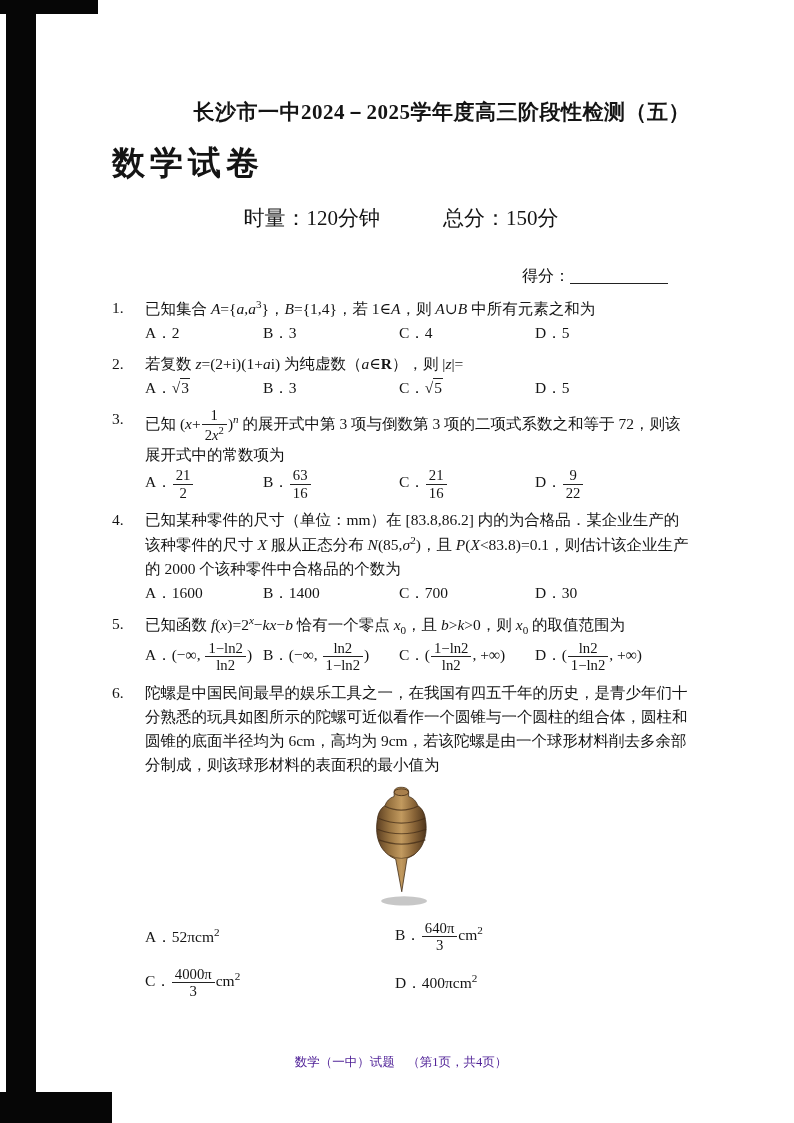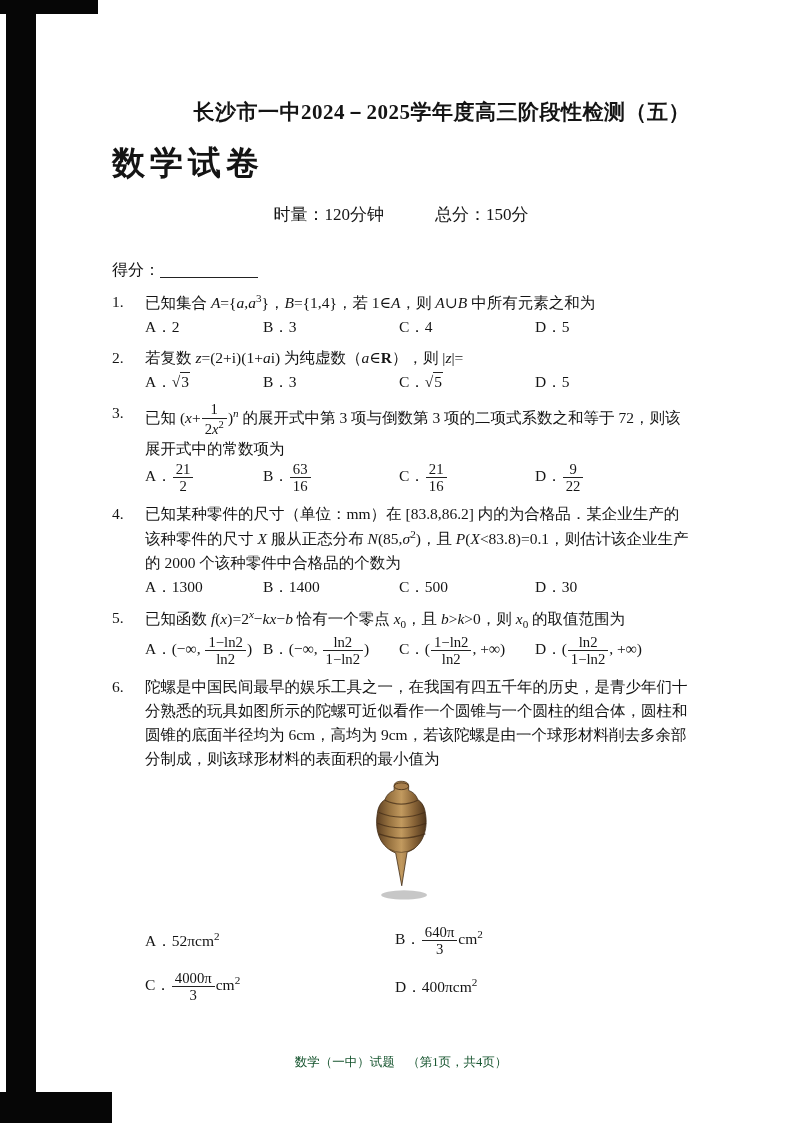"时量：120分钟 总分：150分" .meta { font-size: 17px -> 21px }
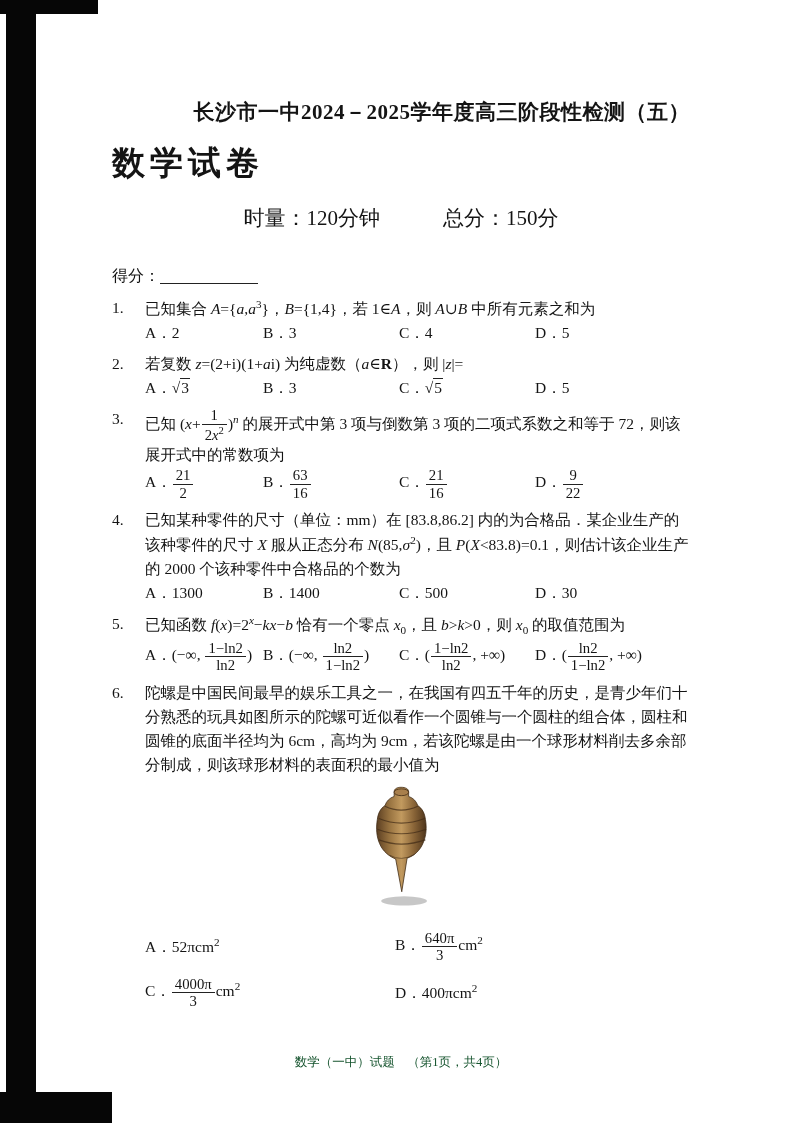"得分：" .score-row { text-align: none -> right }
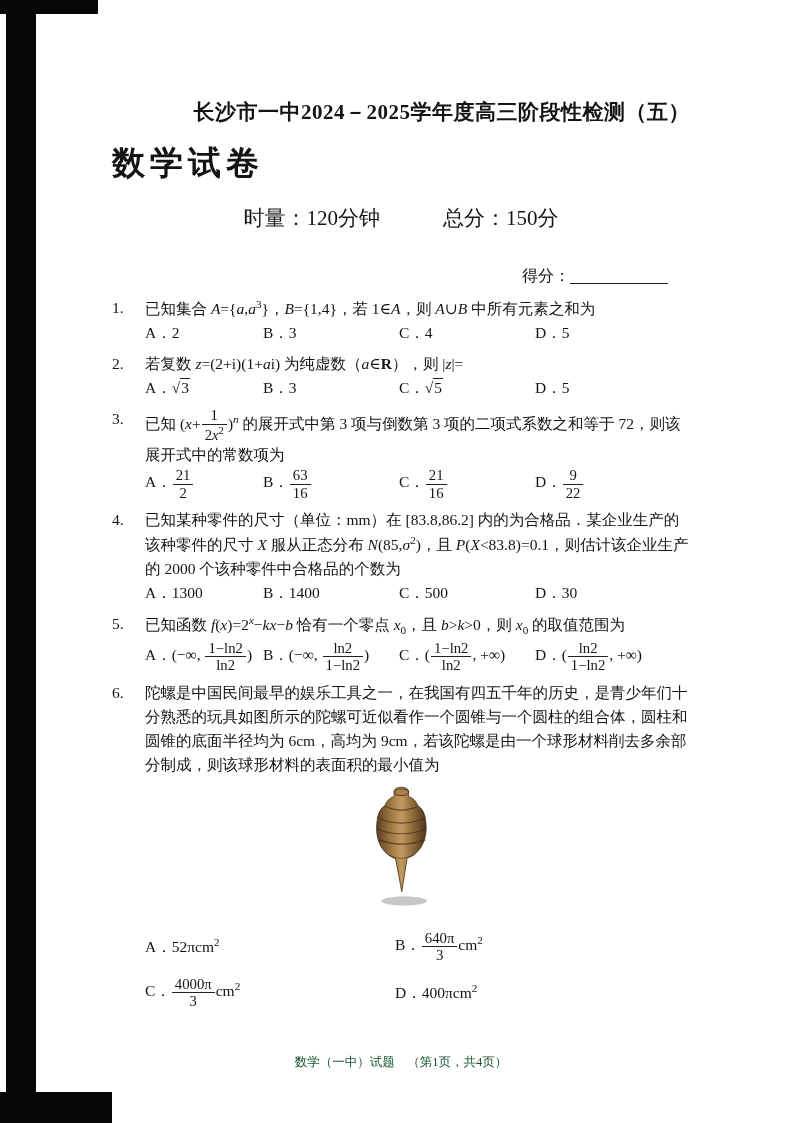"A．1300" span.opt { text: 1300 -> 1600 }
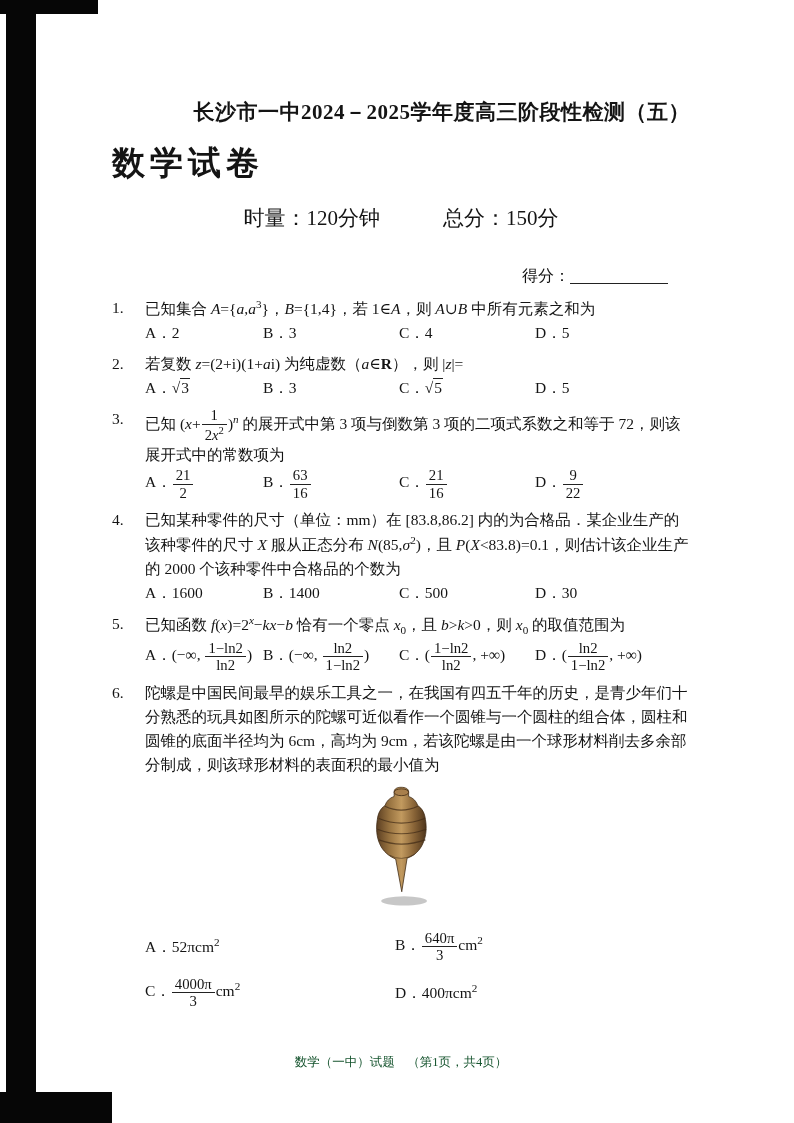"C．500" span.opt { text: 500 -> 700 }
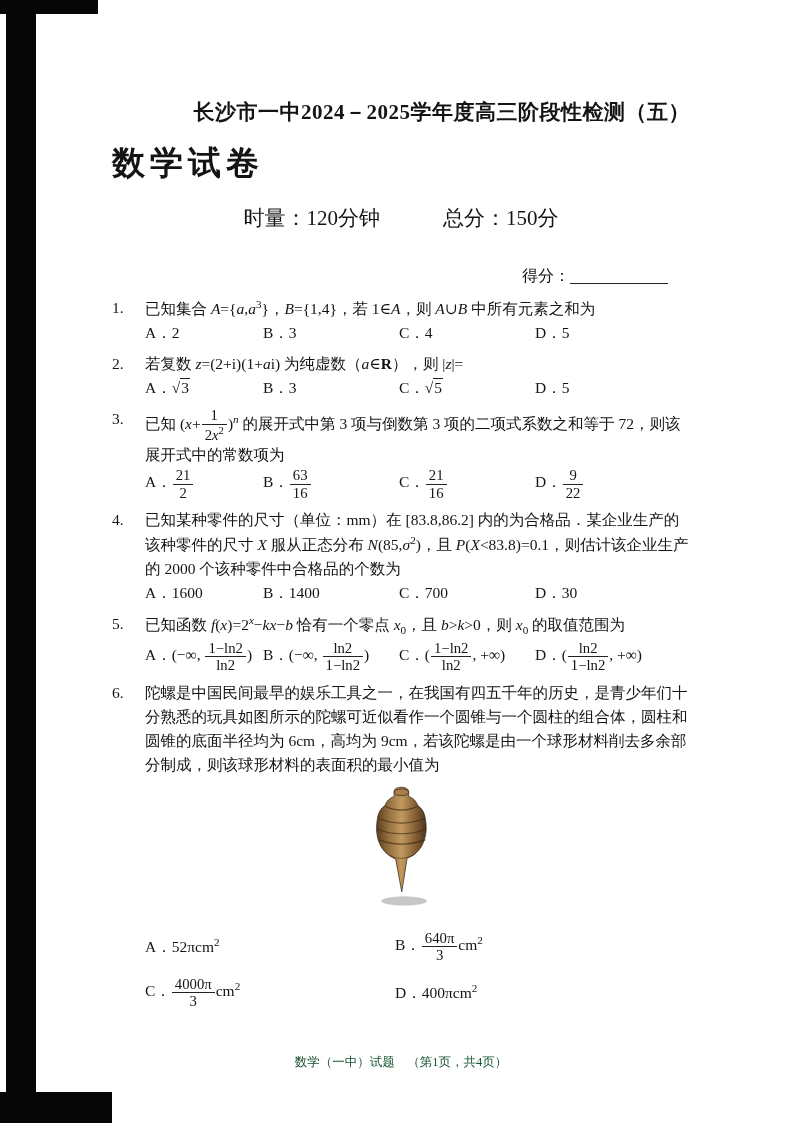"A．52πcm2" .options.two-col { margin-top: 16px -> 6px }
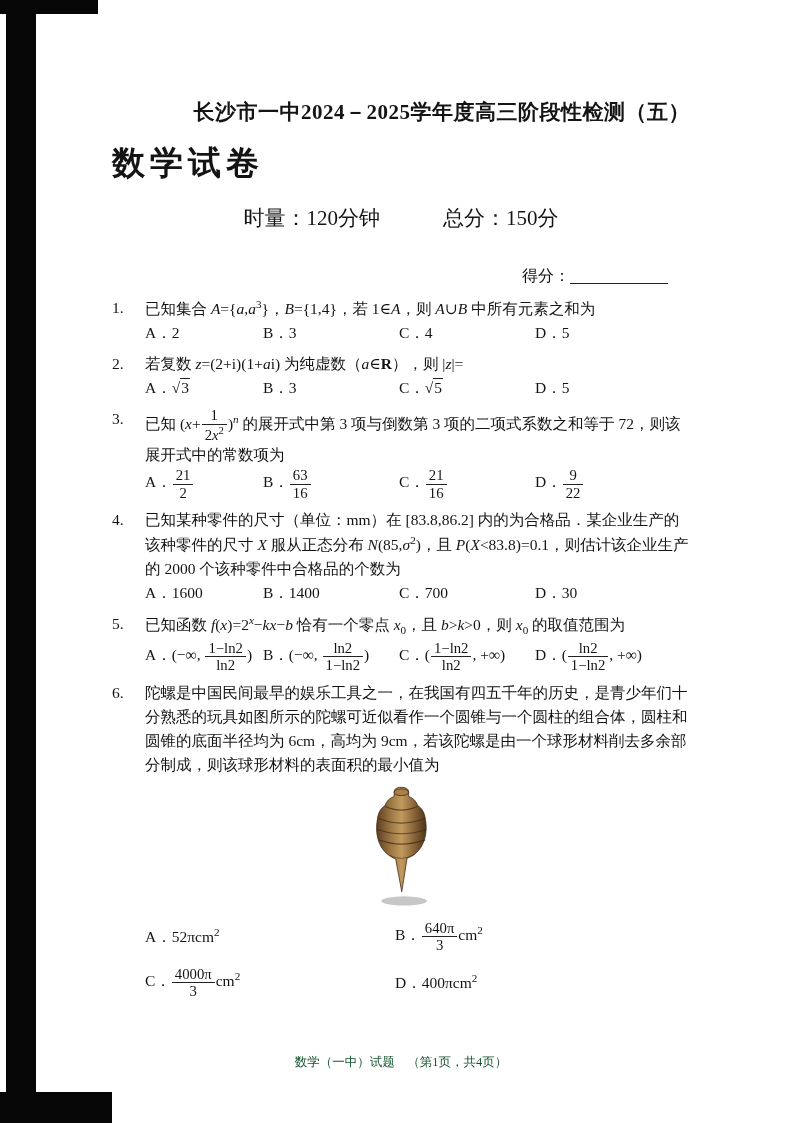"数学（一中）试题 （第1页，共4页）" .footer { color: #14532d -> #4c1d95 }
